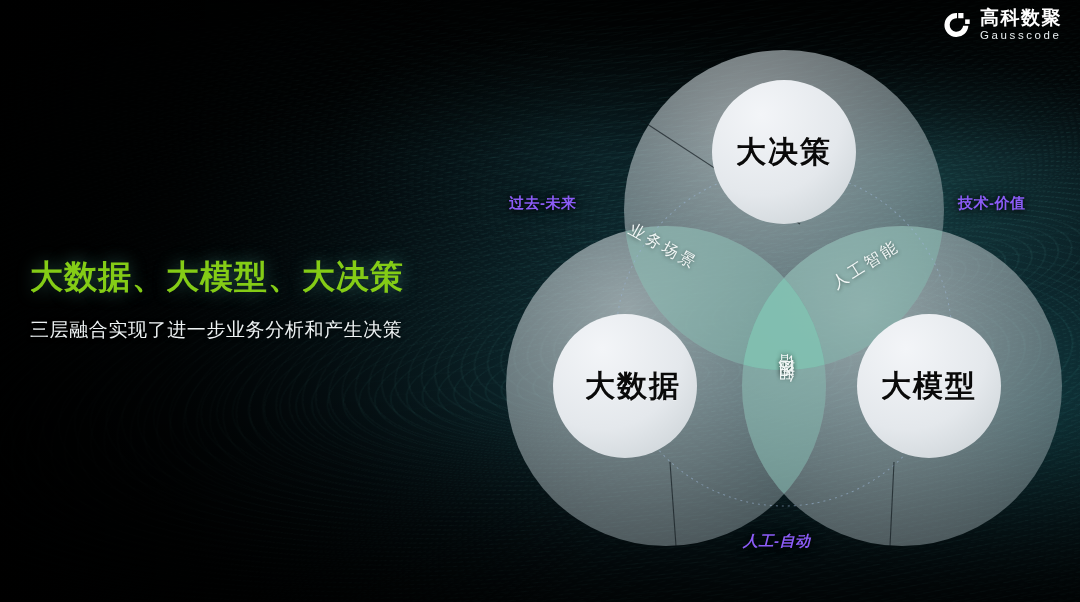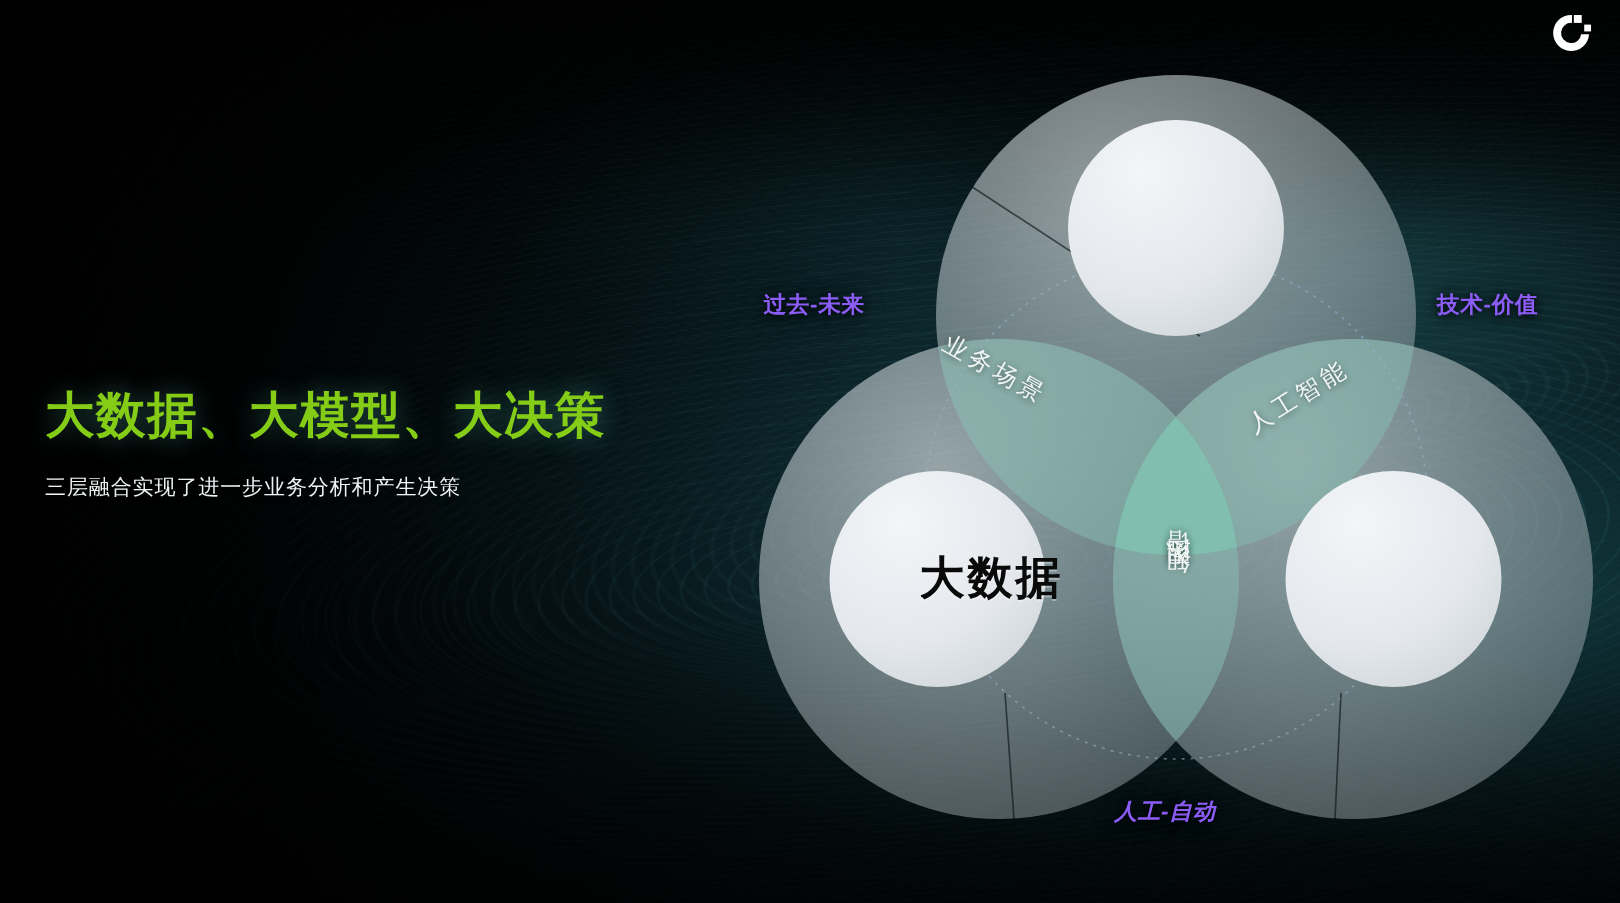"高科数聚" span.logo-txt { html: none -> <span> <span>高科数聚</span> <span>Gausscode</span> </span> }
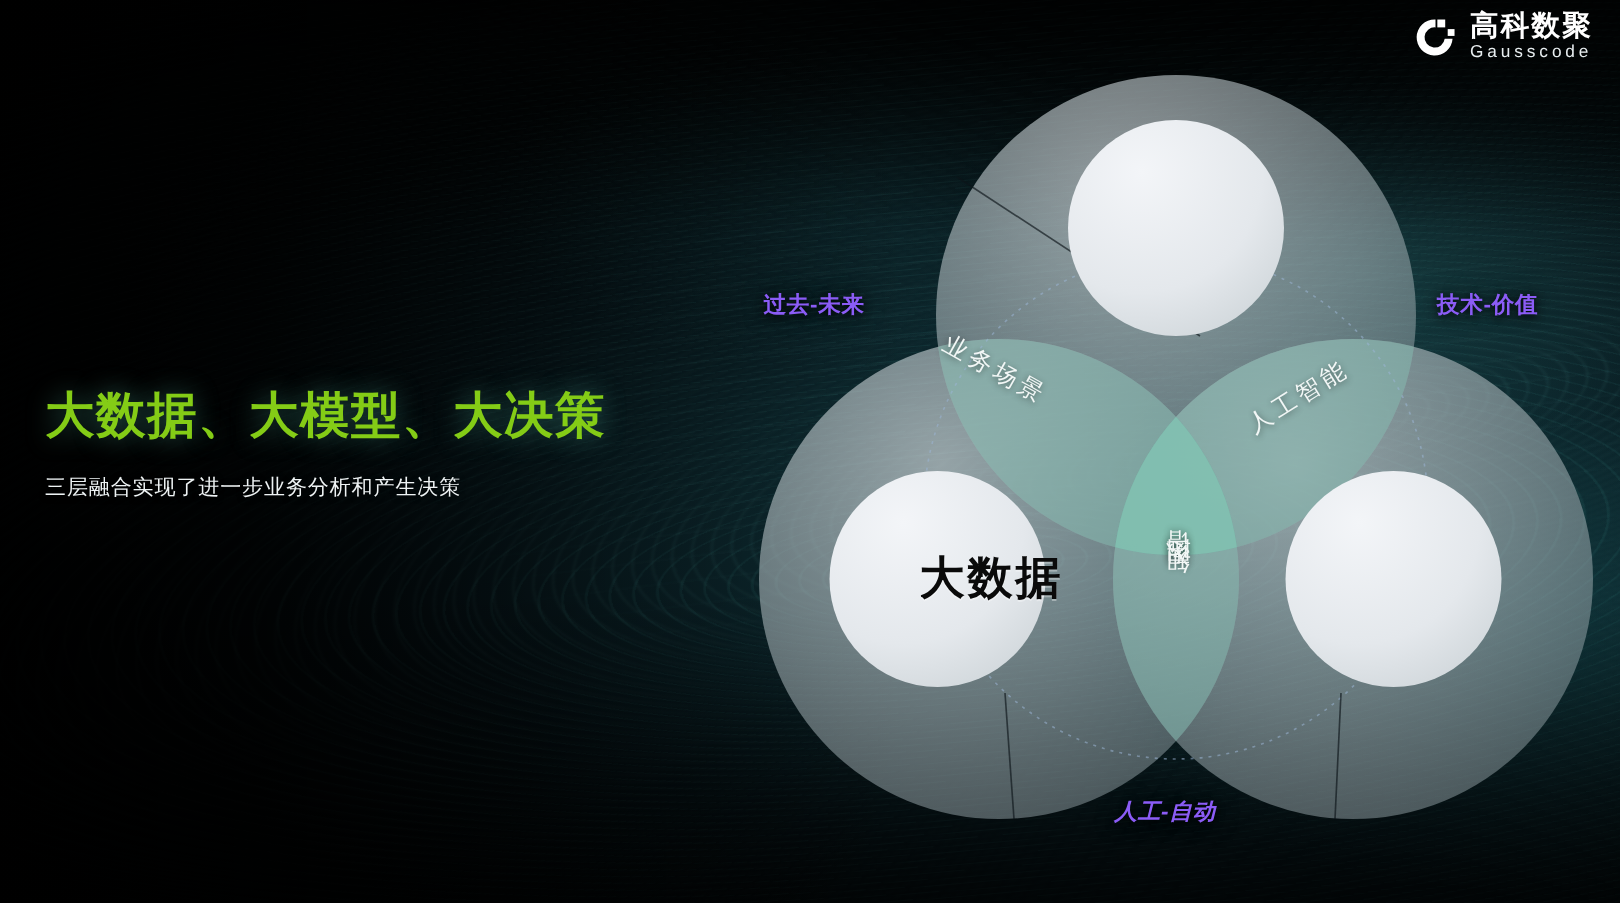"大决策" div.core-label { html: none -> <div>大决策</div> }
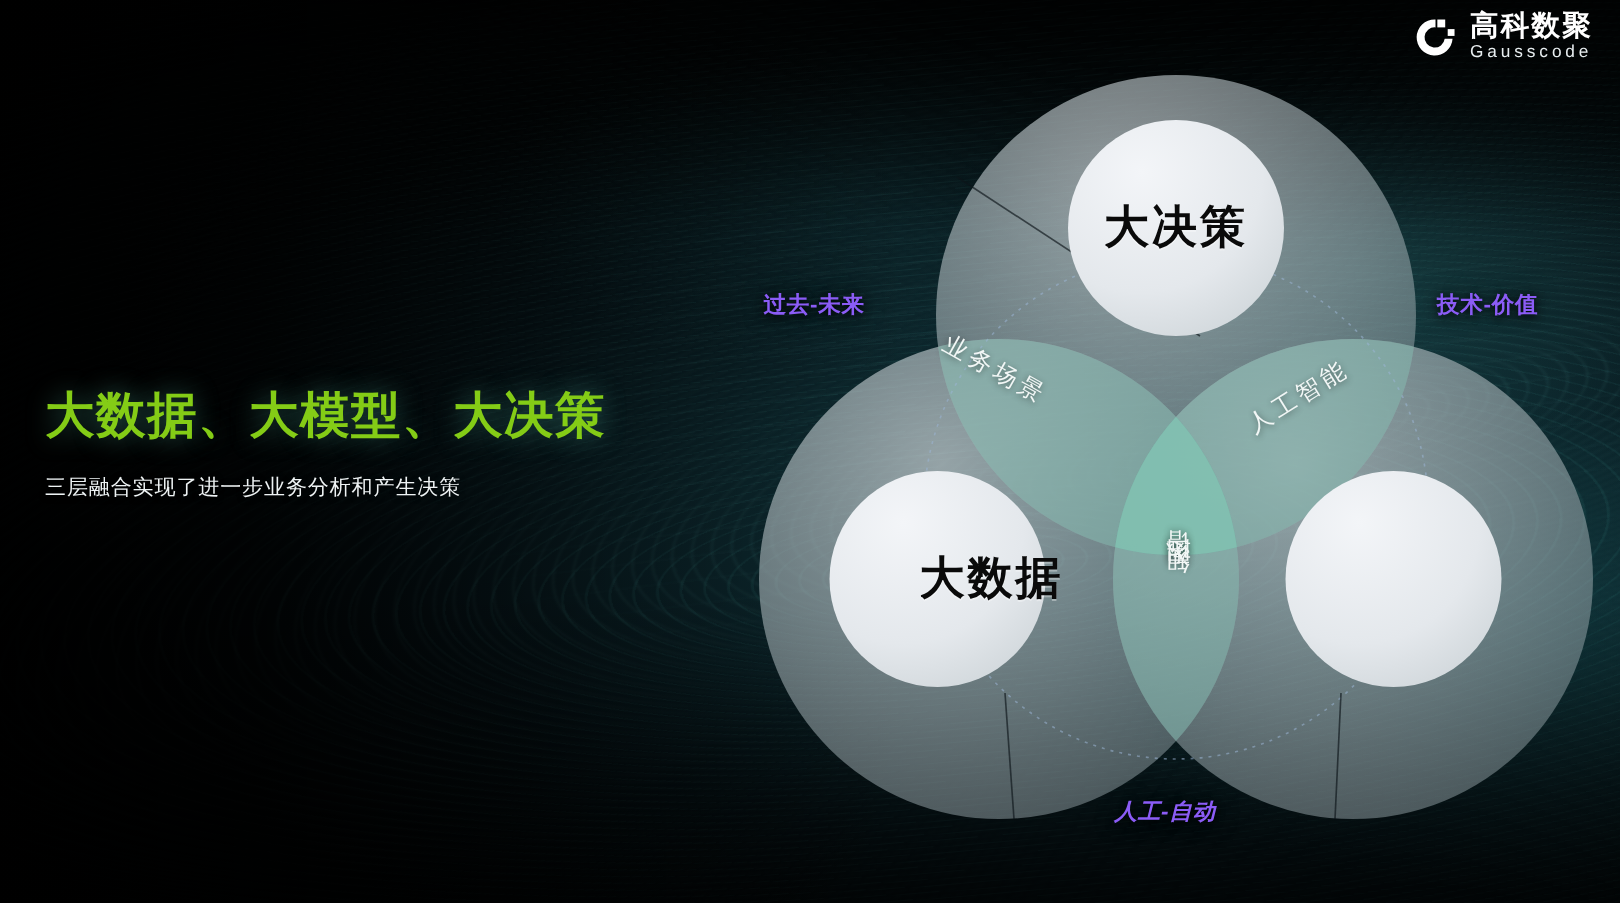"三层融合实现了进一步业务分析和产生决策" .subline { font-size: 14px -> 19px }
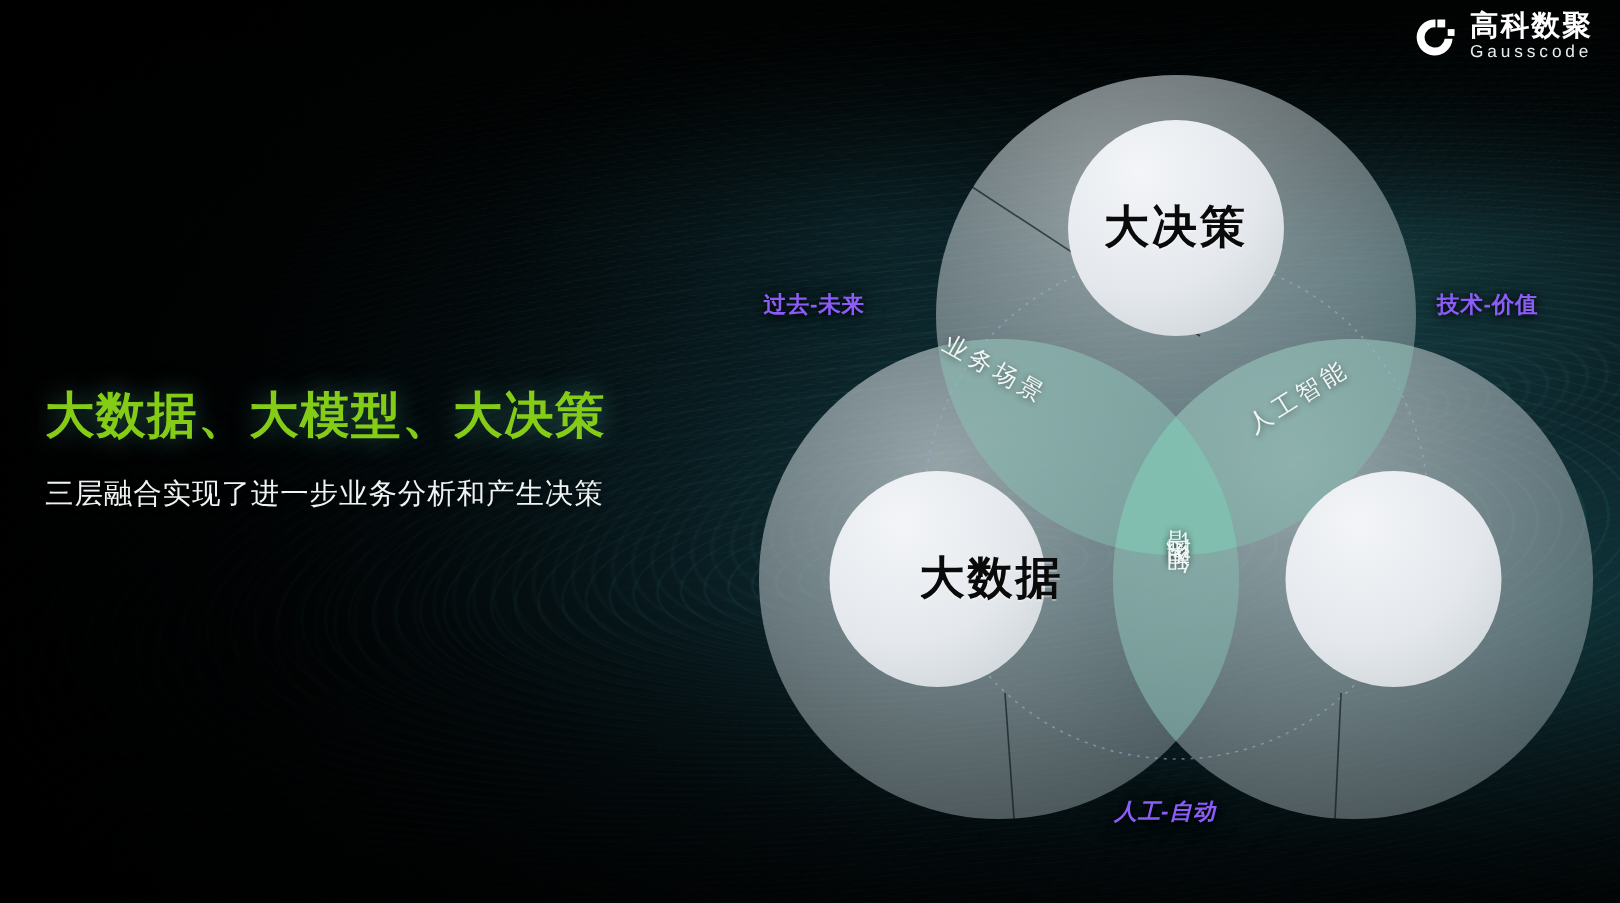"大数据" #core-bigdata { left: 661px -> 633px }
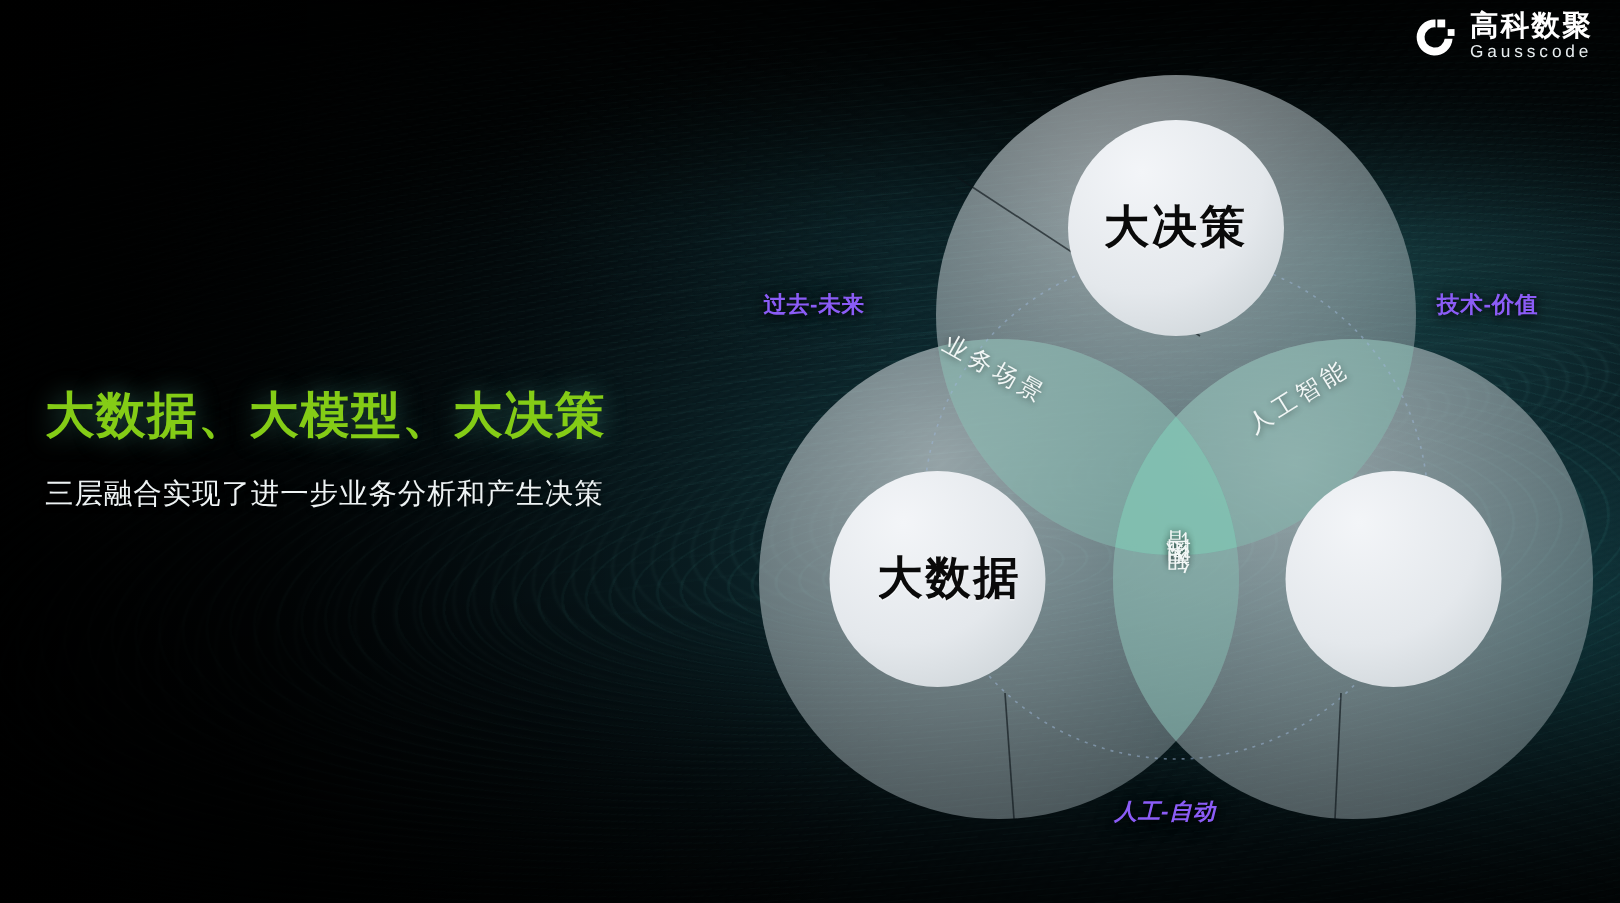"大模型" div.core-label { html: none -> <div>大模型</div> }
